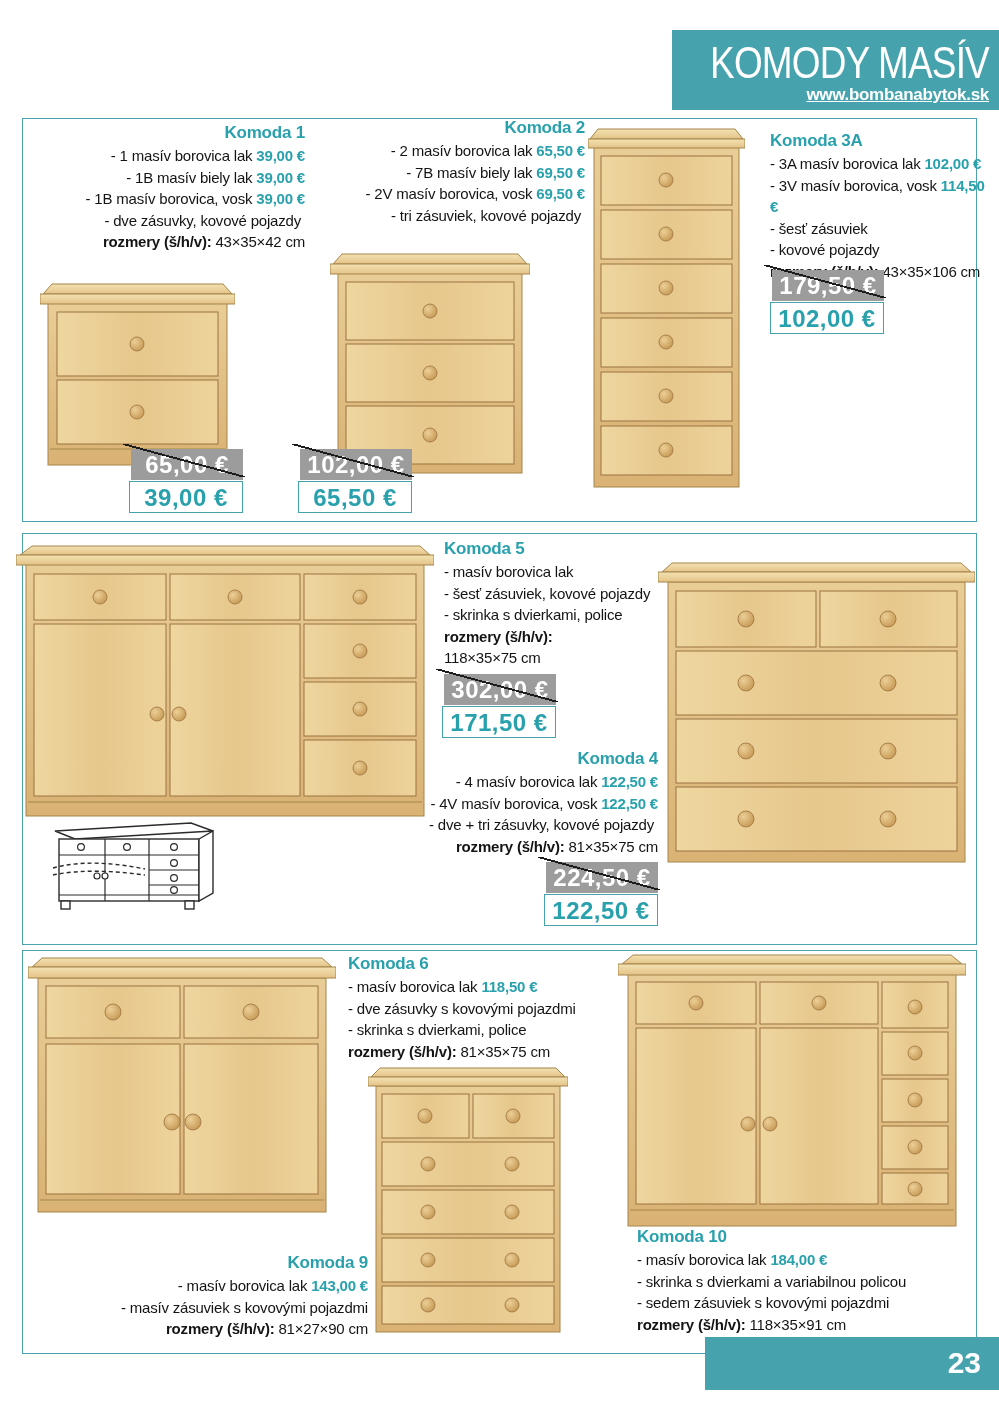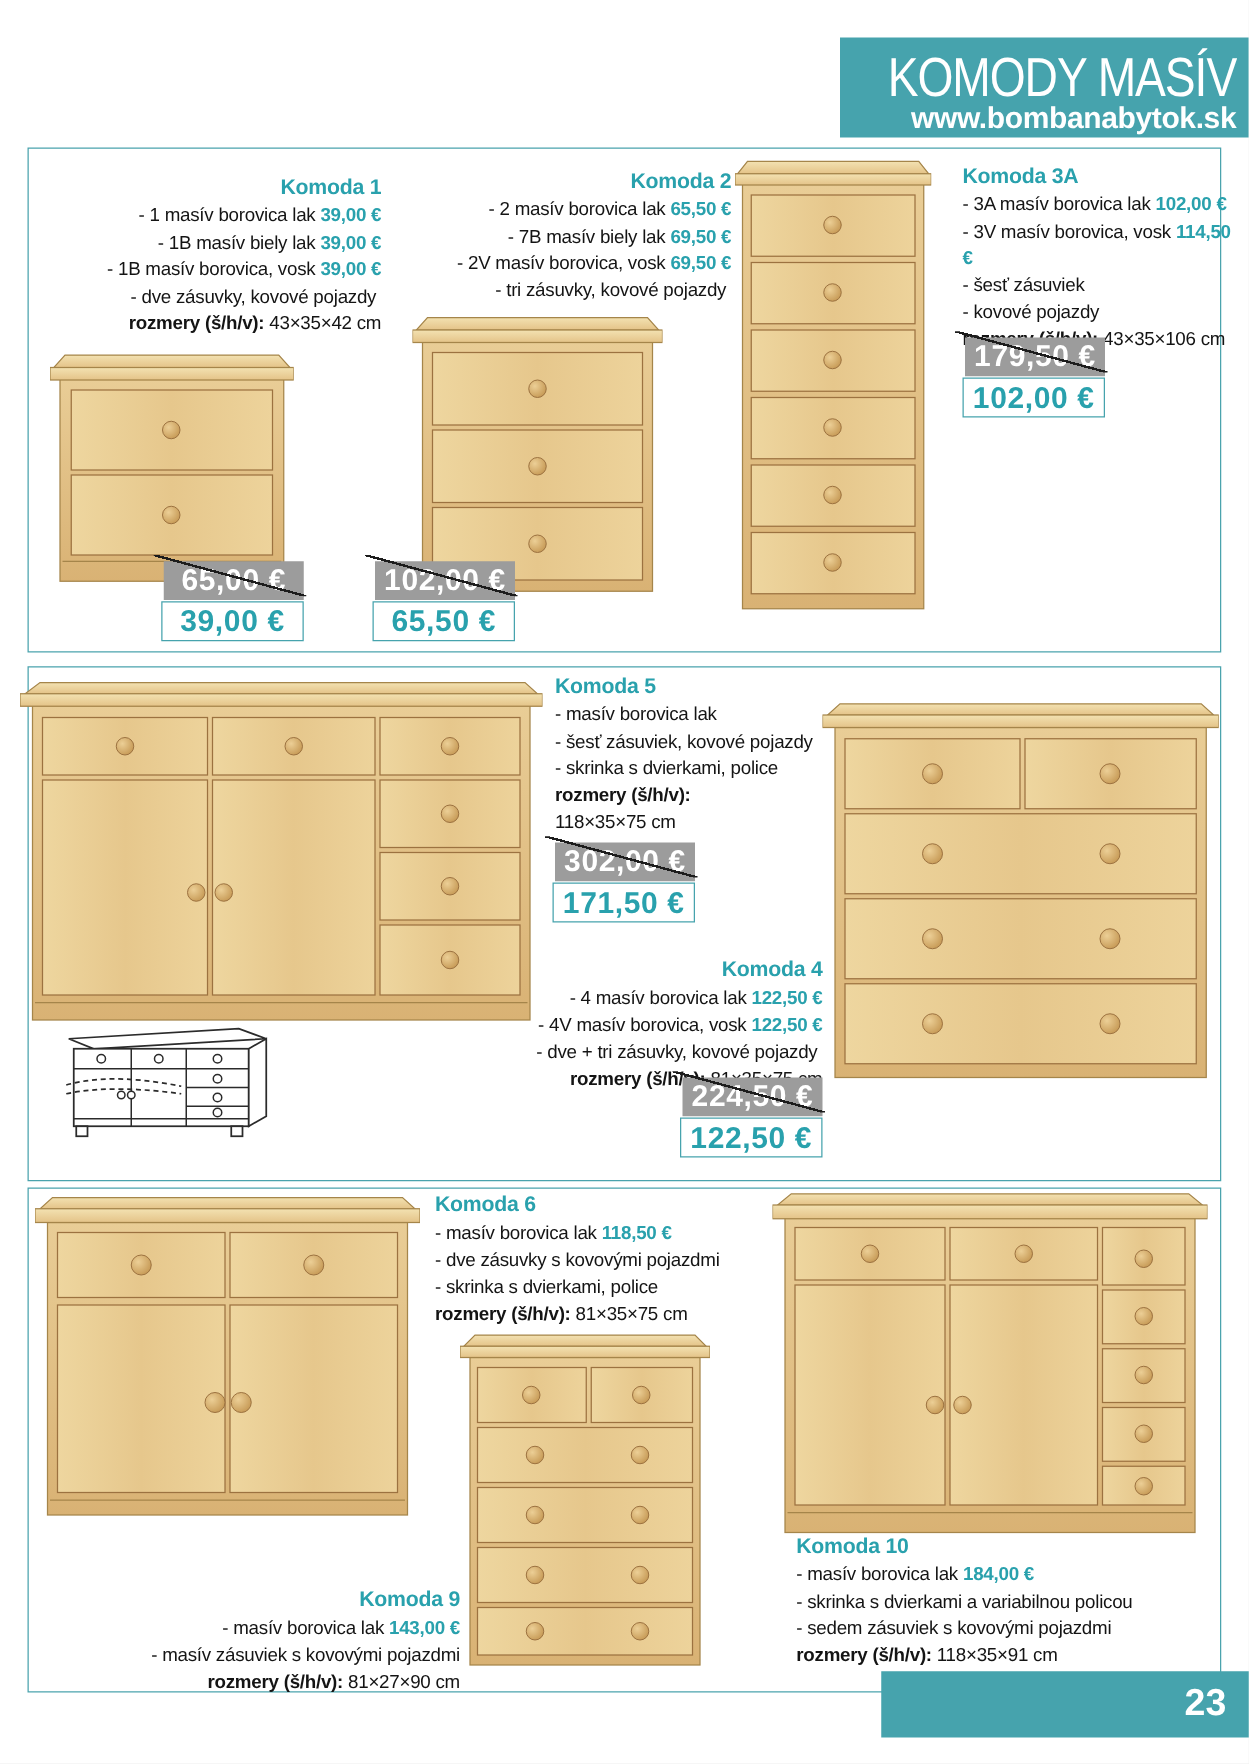"www.bombanabytok.sk" .hdr-www { font-size: 24px -> 17px; text-decoration: none -> underline }
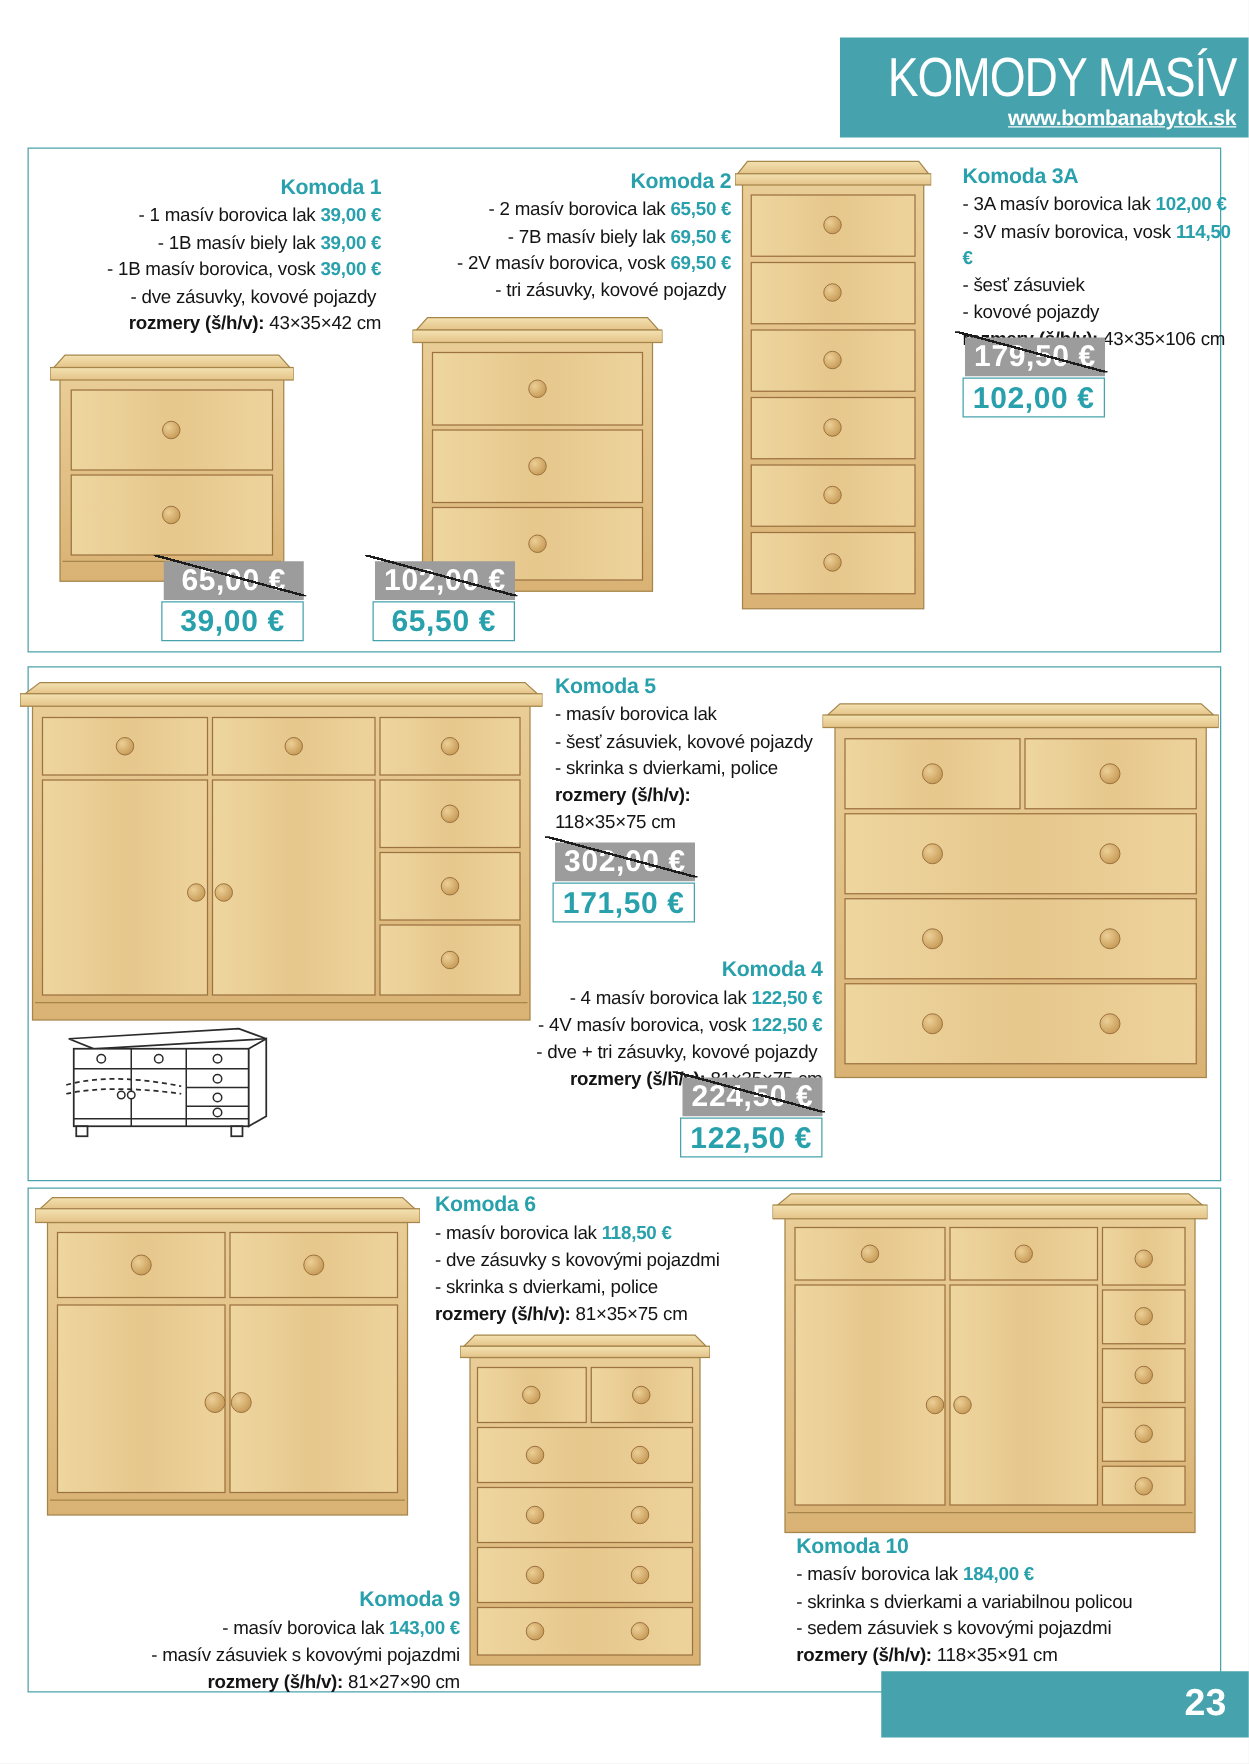"Komoda 1" .ta-r { margin-top: 17px -> none }
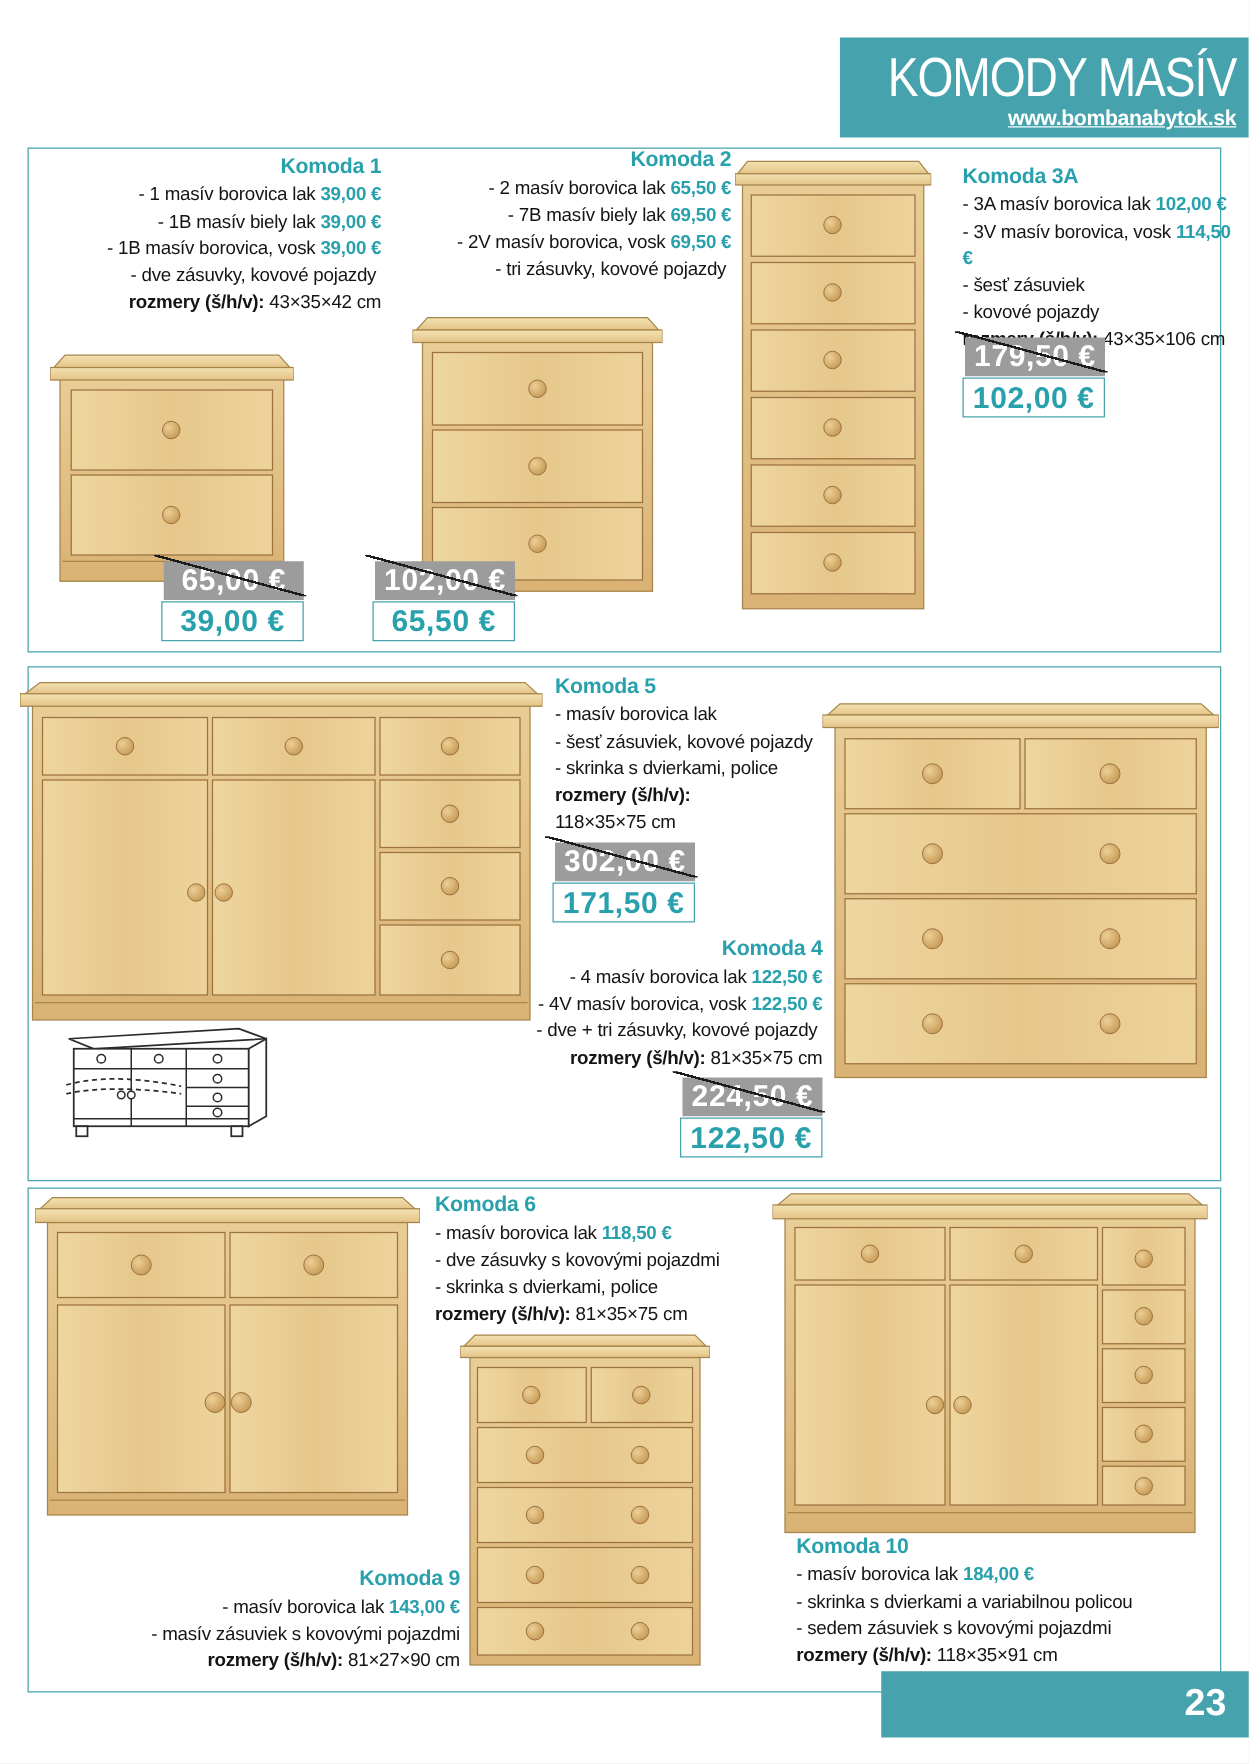"- tri zásuvky, kovové pojazdy" span { text: zásuvky -> zásuviek }
